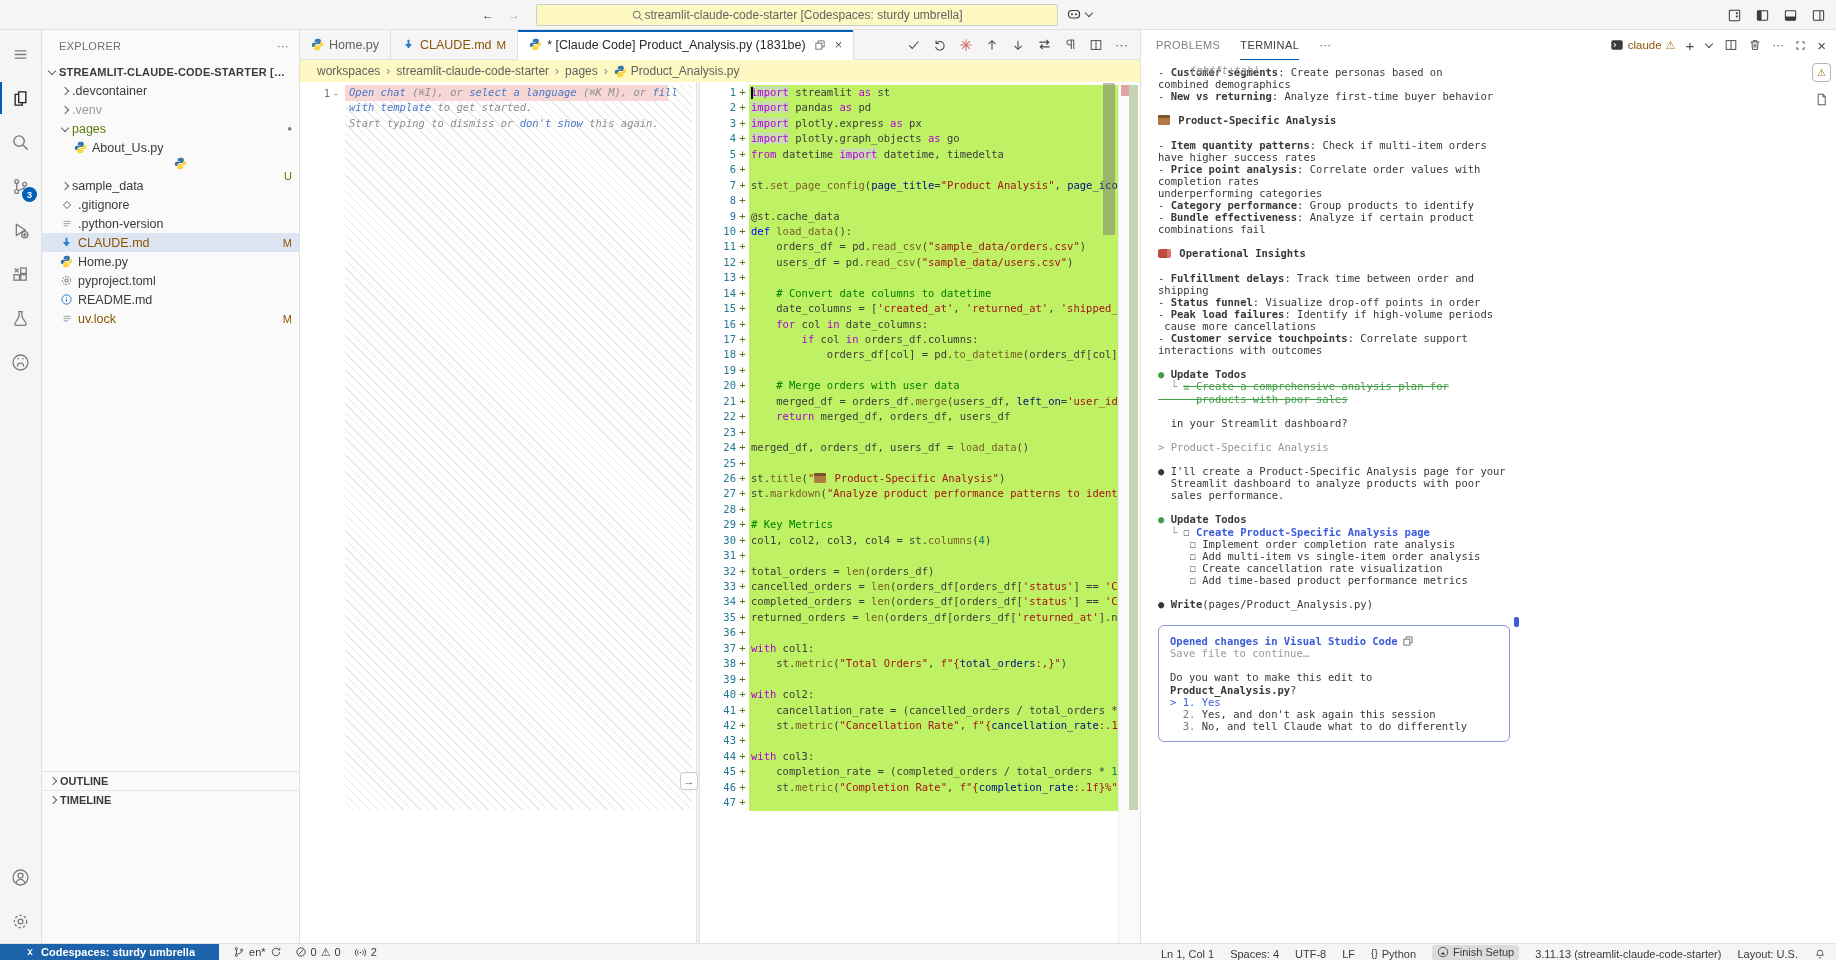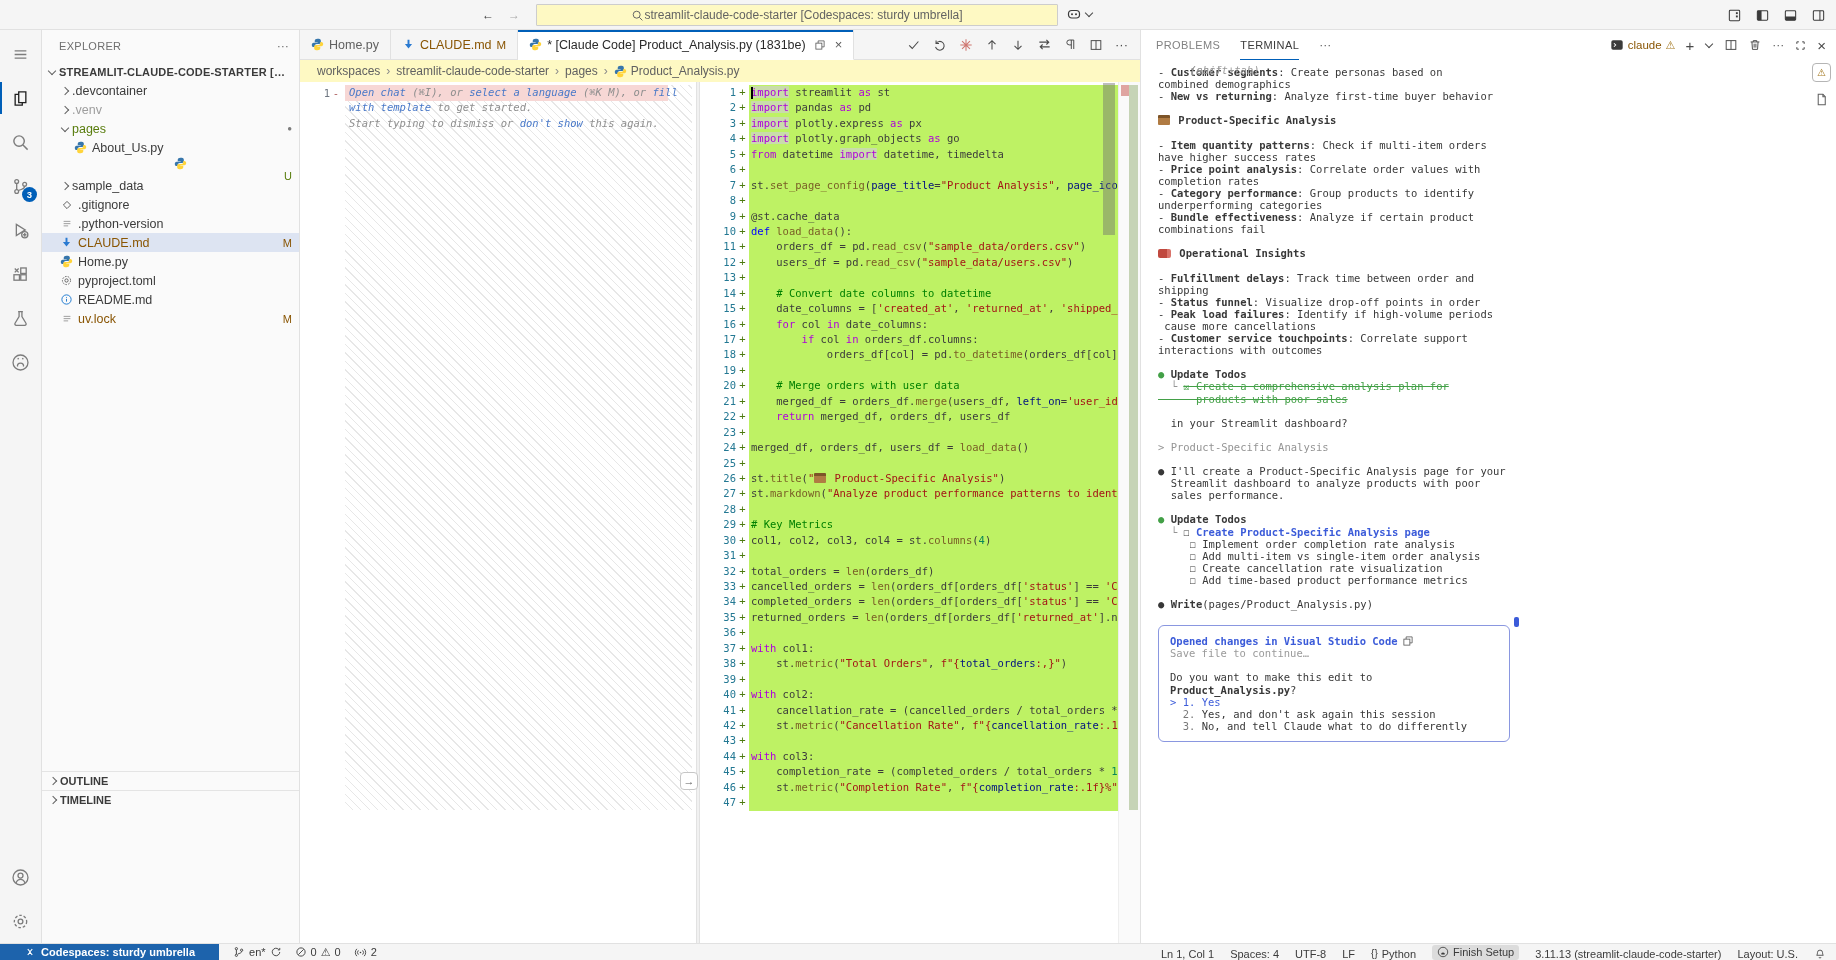"- Category performance: Group products" div.tline { order: before "underperforming categories" -> after "underperforming categories" }
